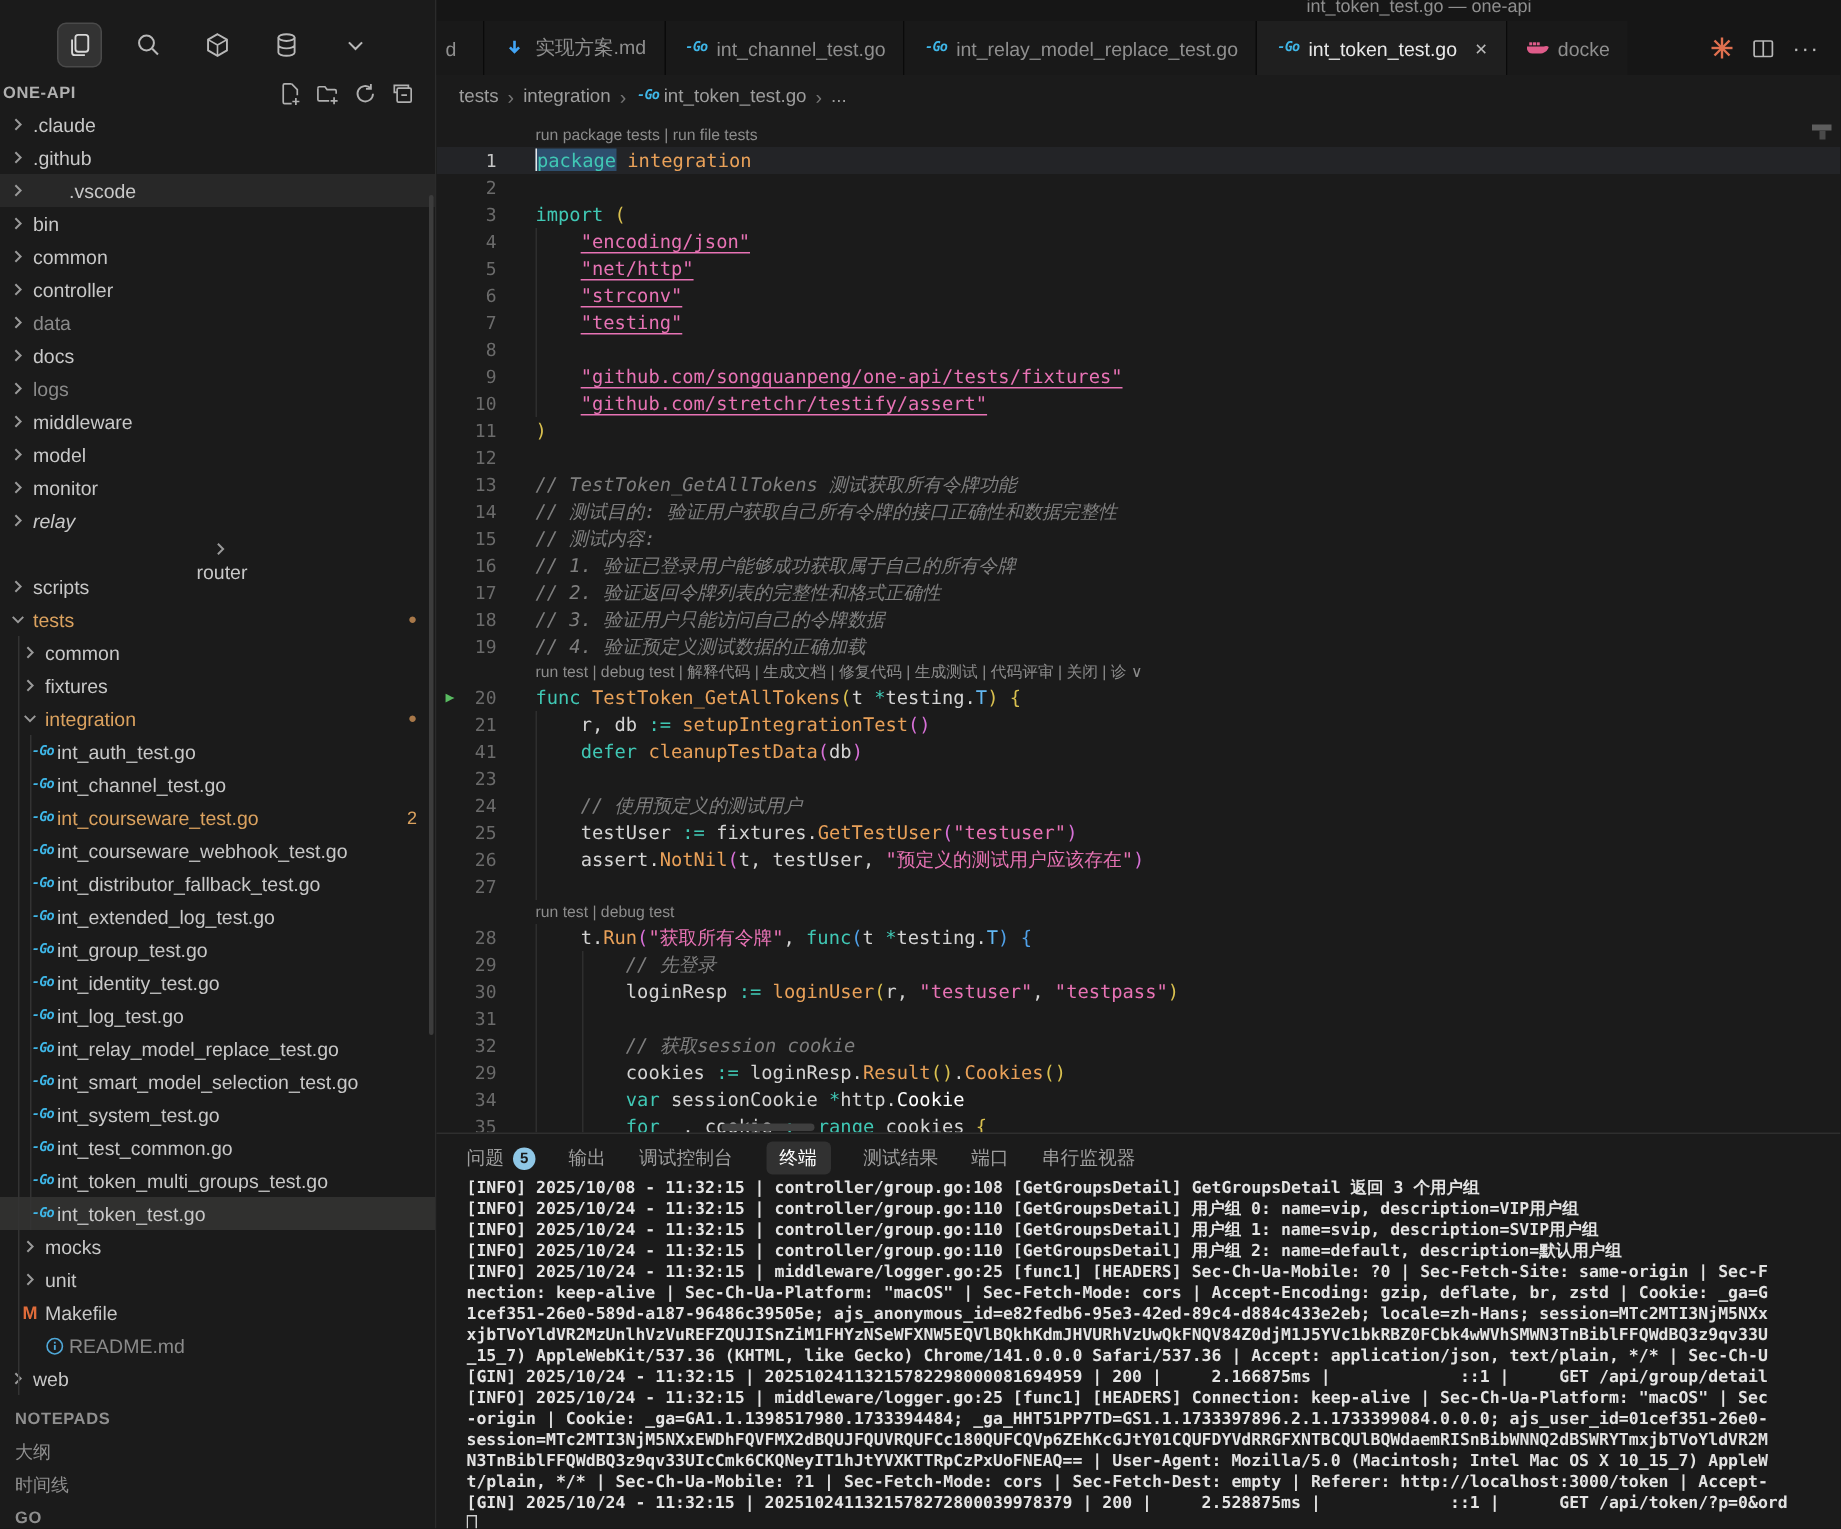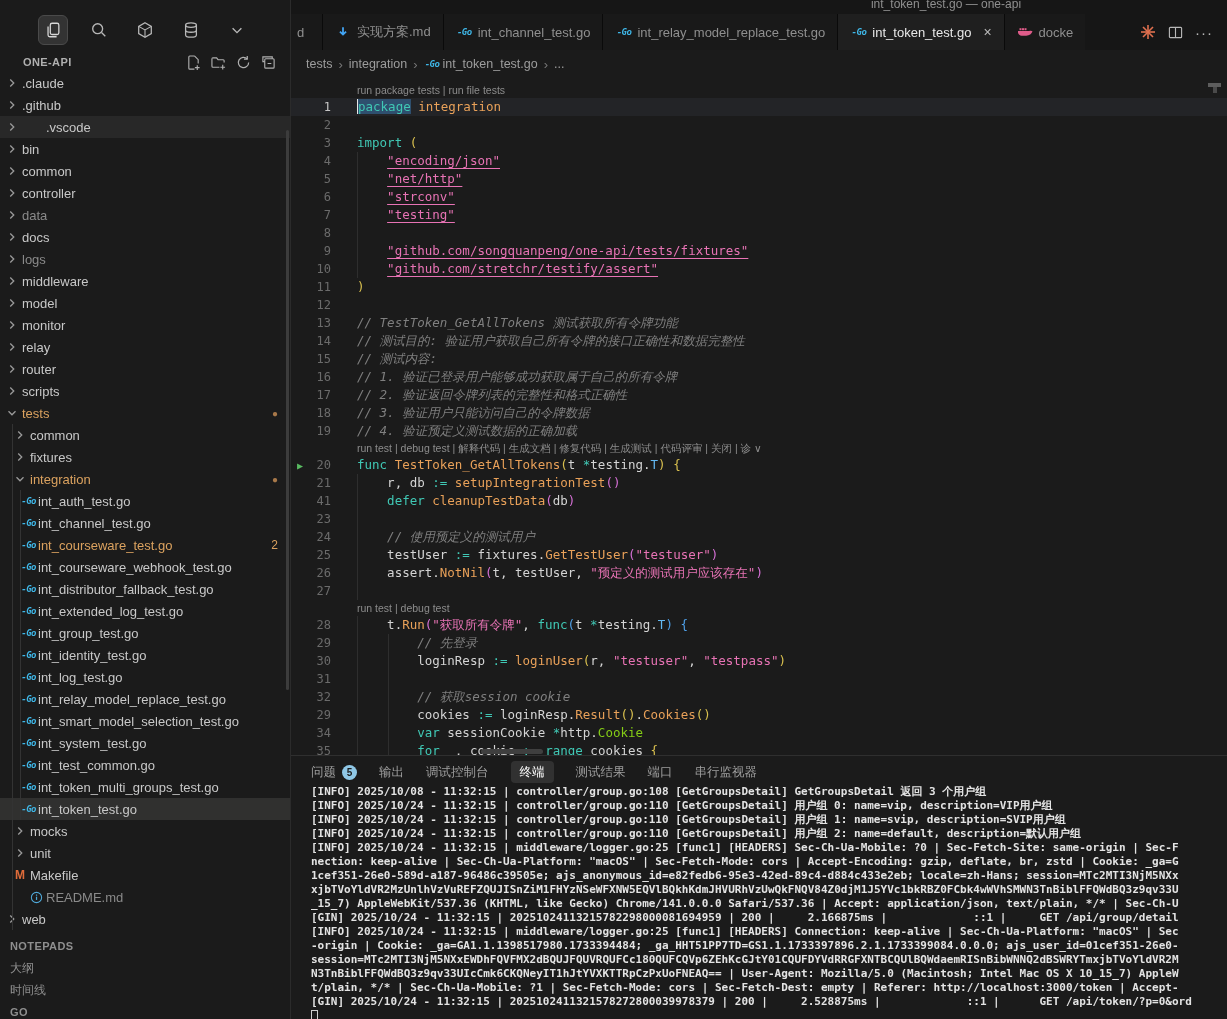"ONE-API" #explorer-title { margin-left: 23px -> 2px }
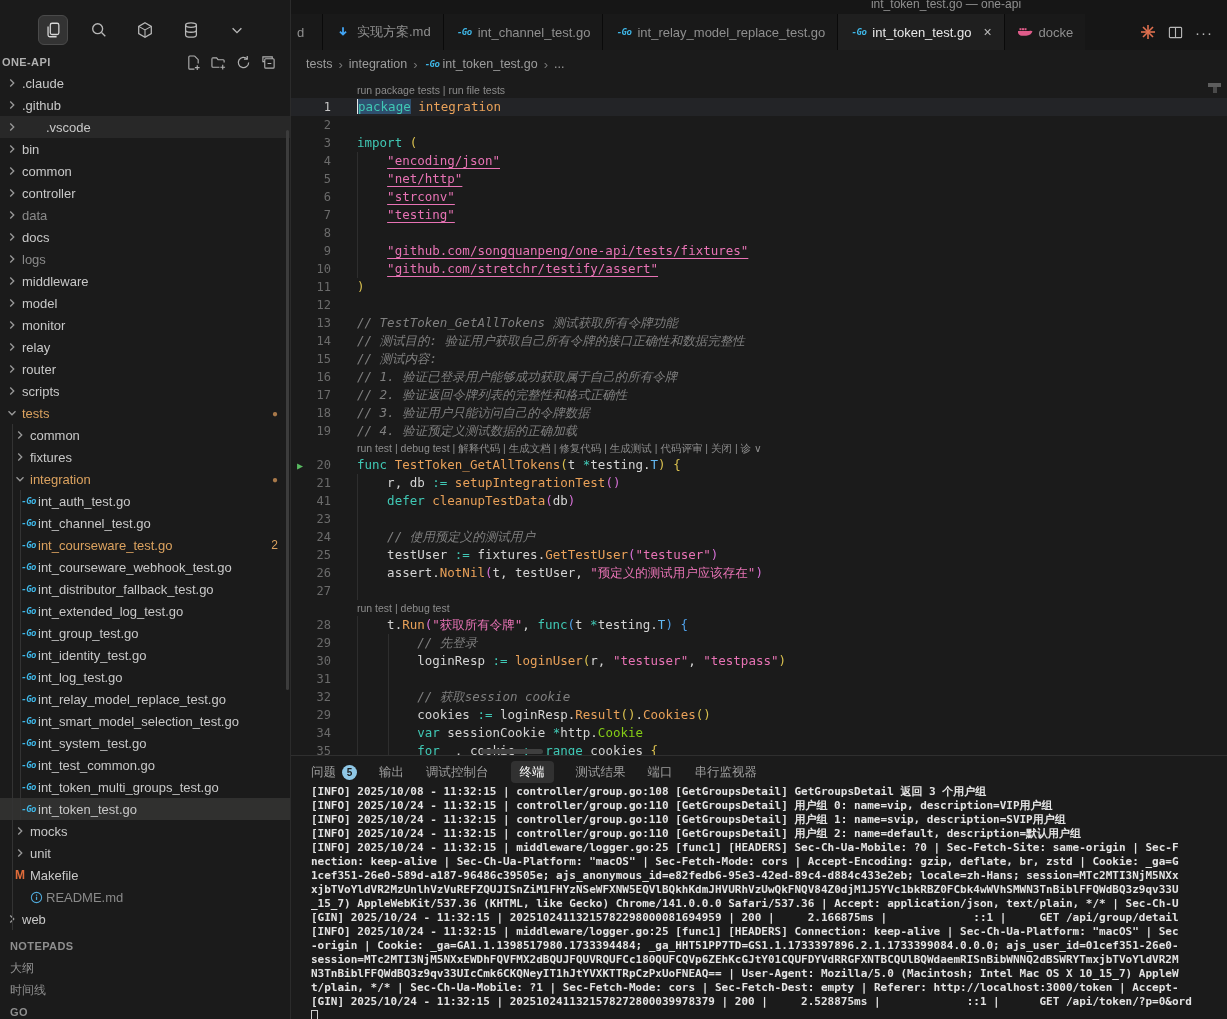"relay" div.trow { font-style: none -> italic }
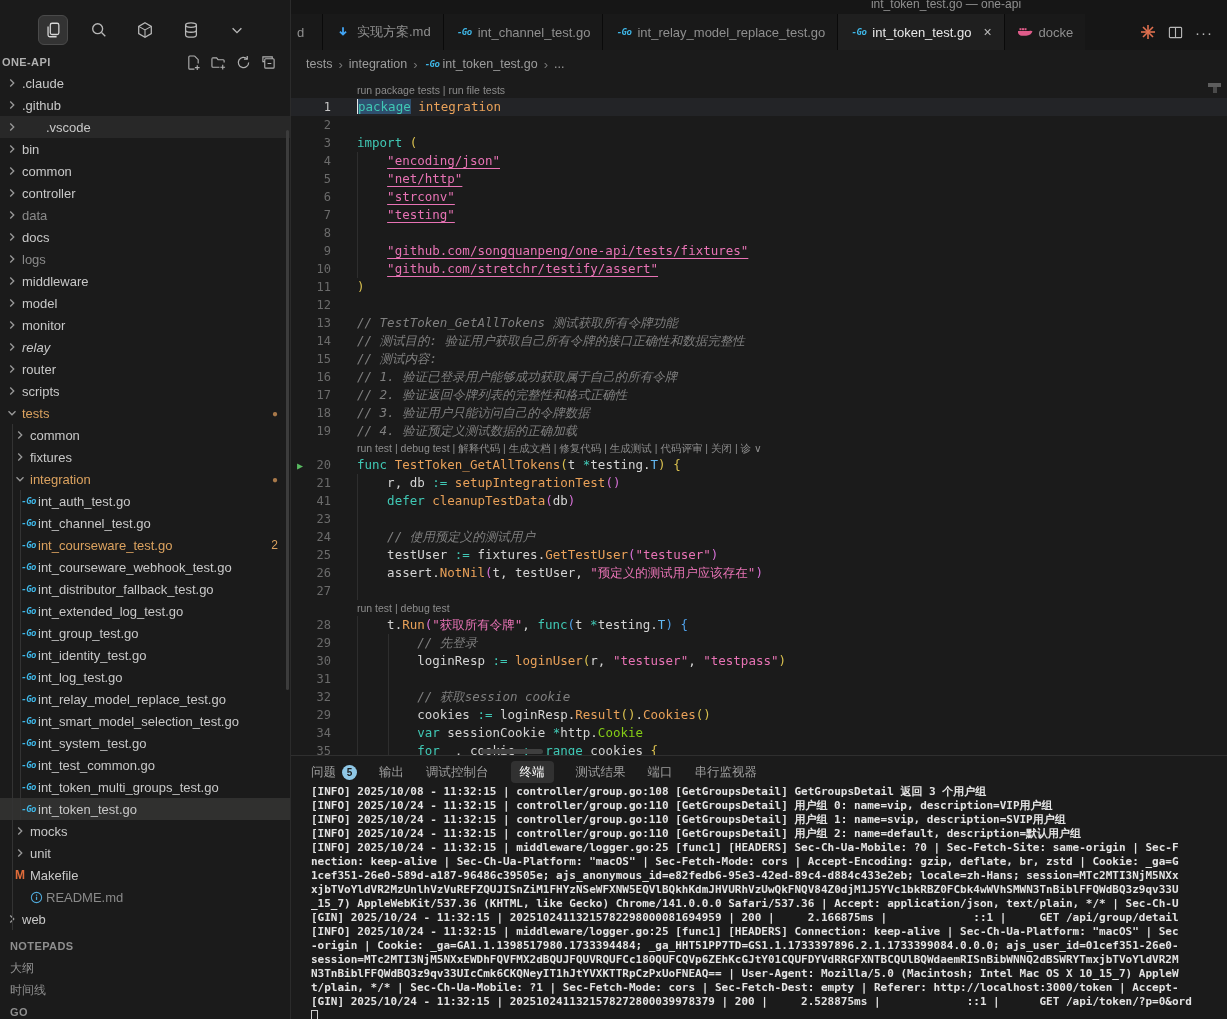"router" div.trow { flex-direction: none -> column }
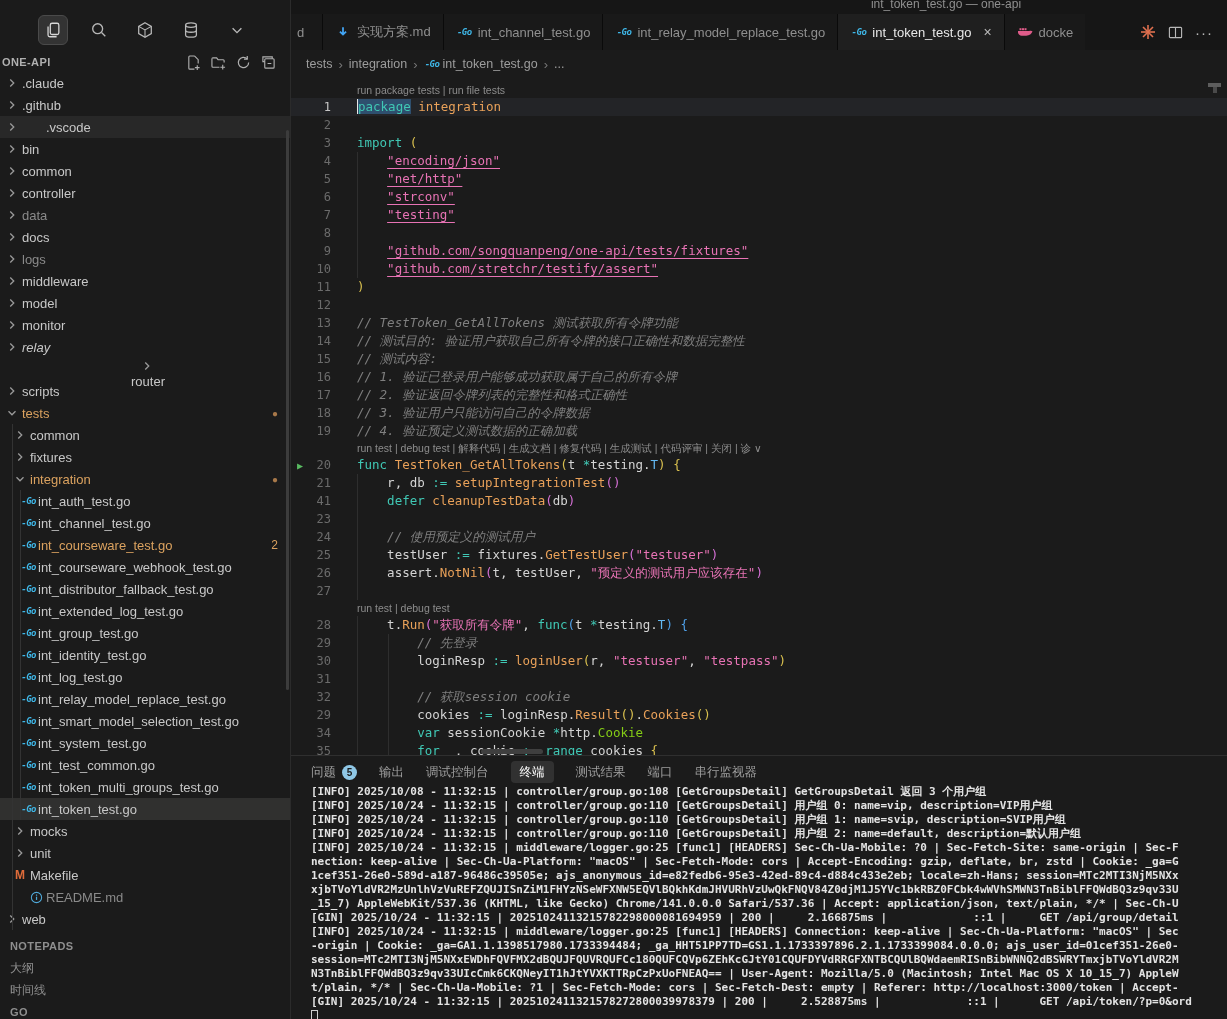"Cookie" .tk-typo { color: #84cc16 -> #ffffff }
